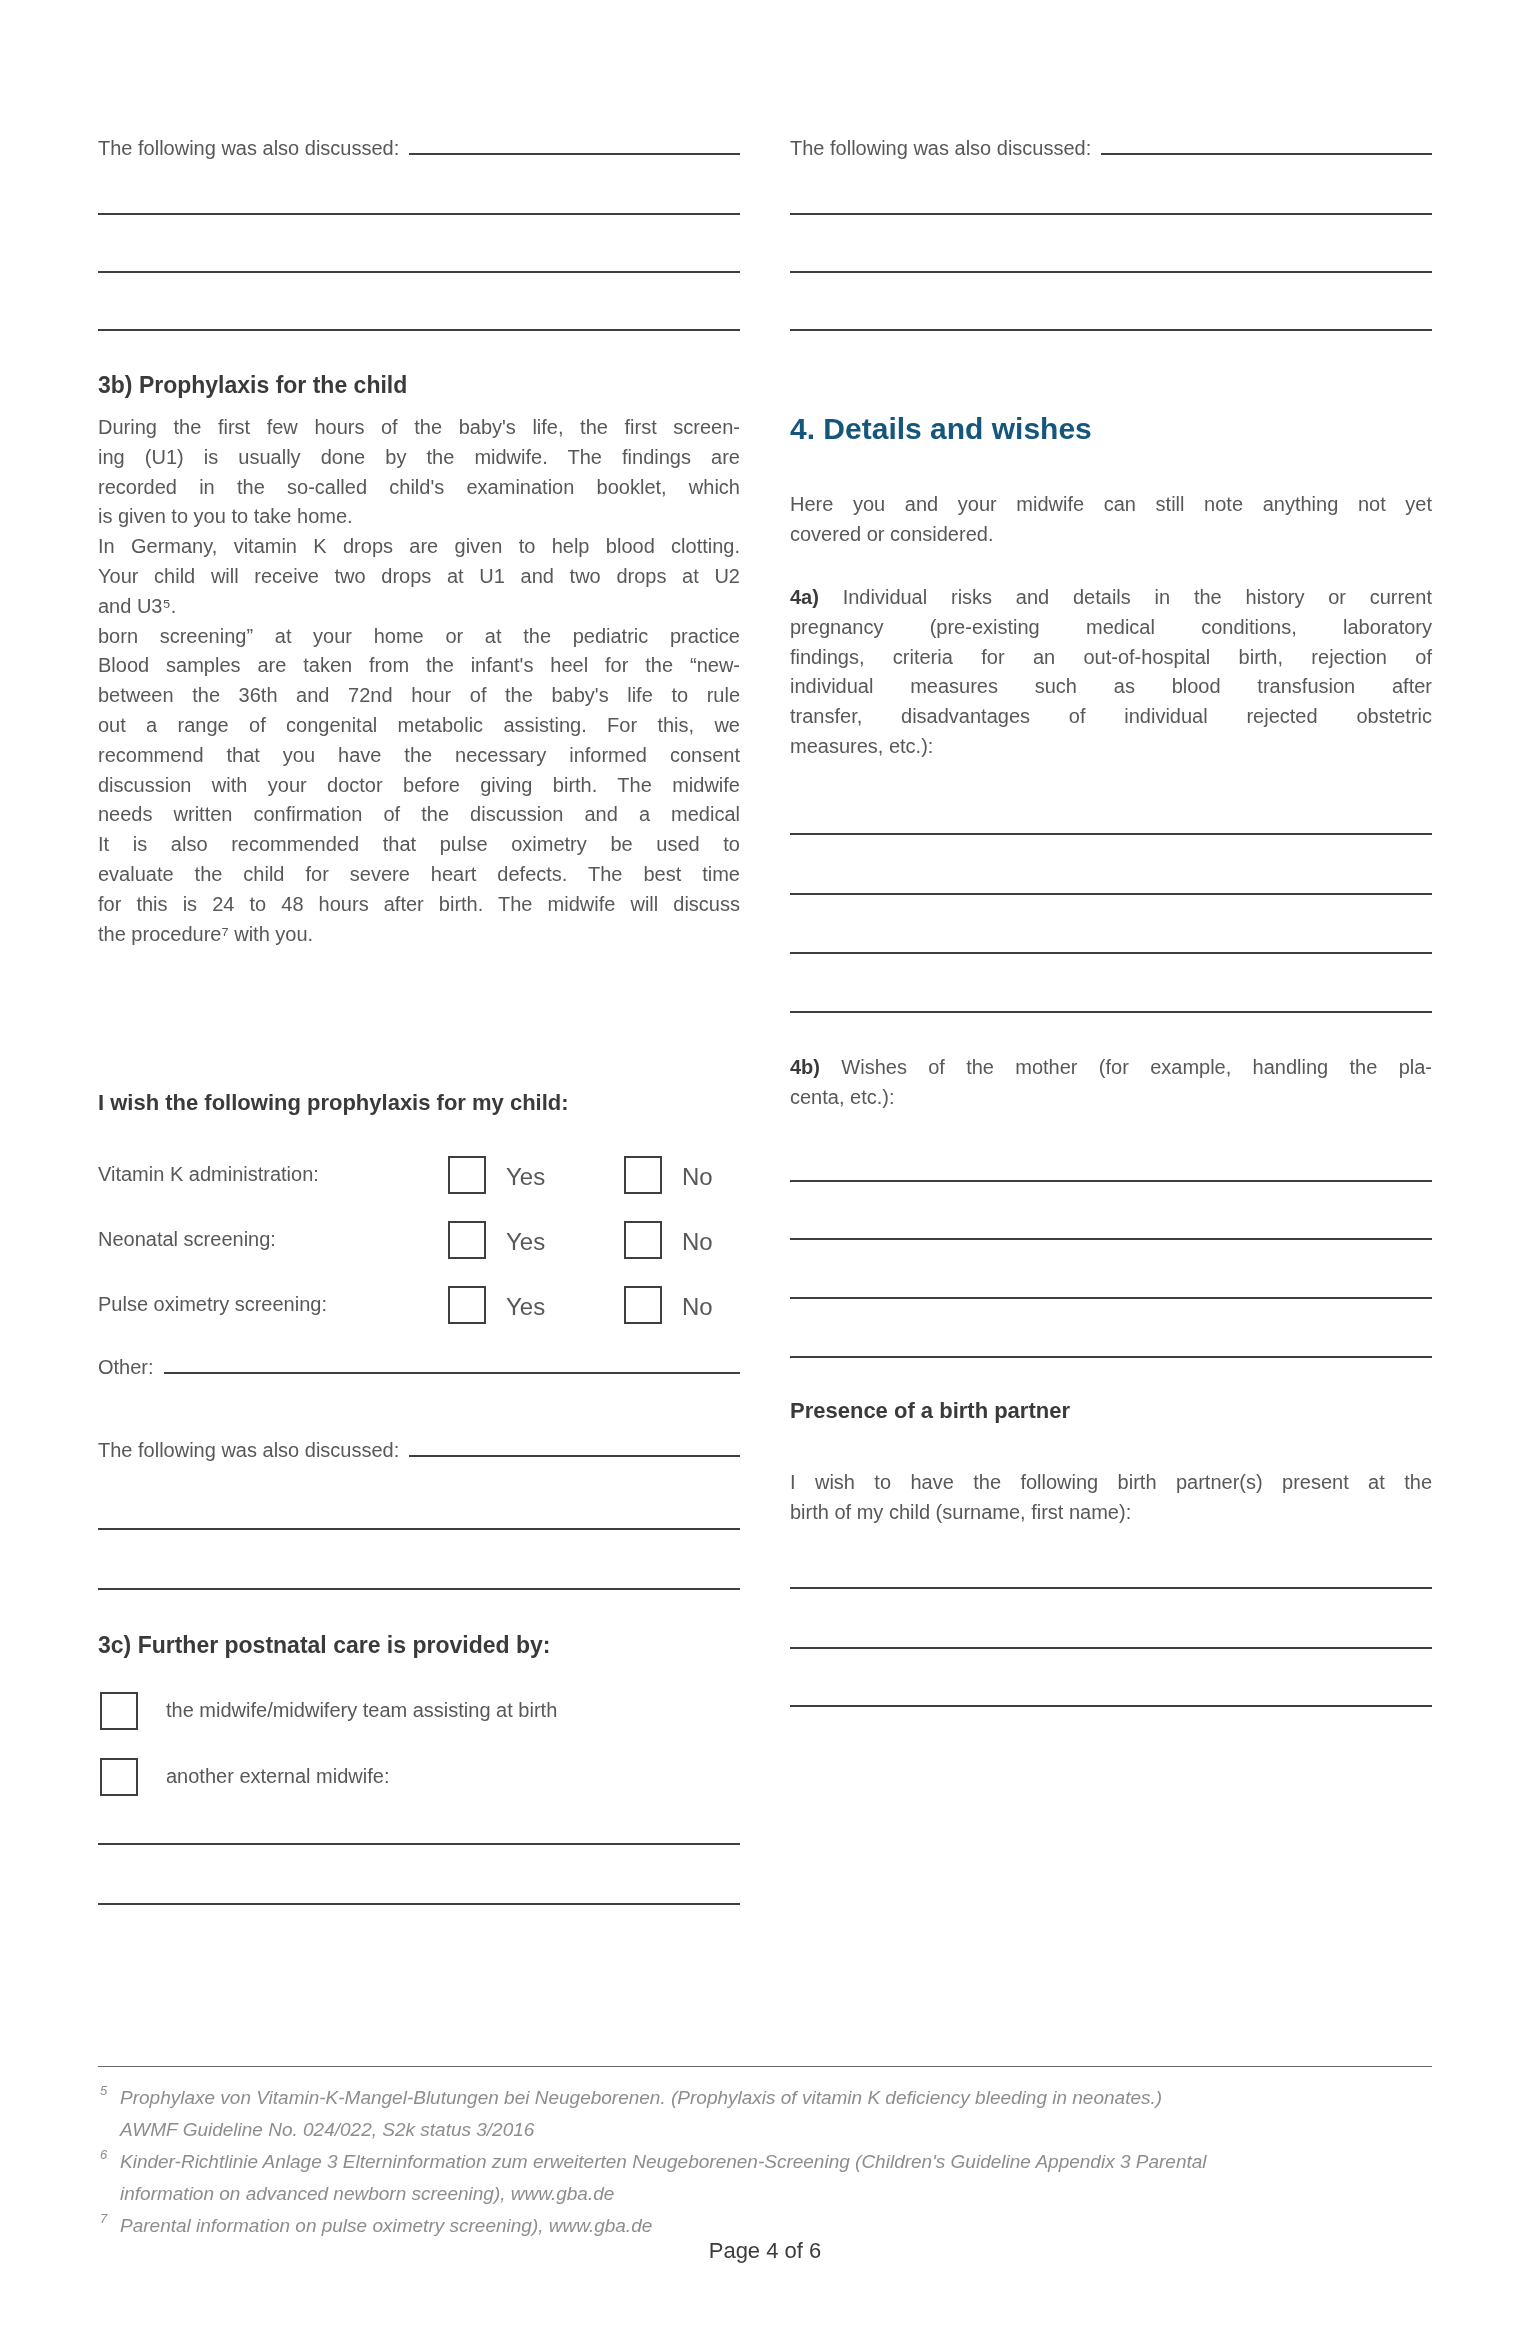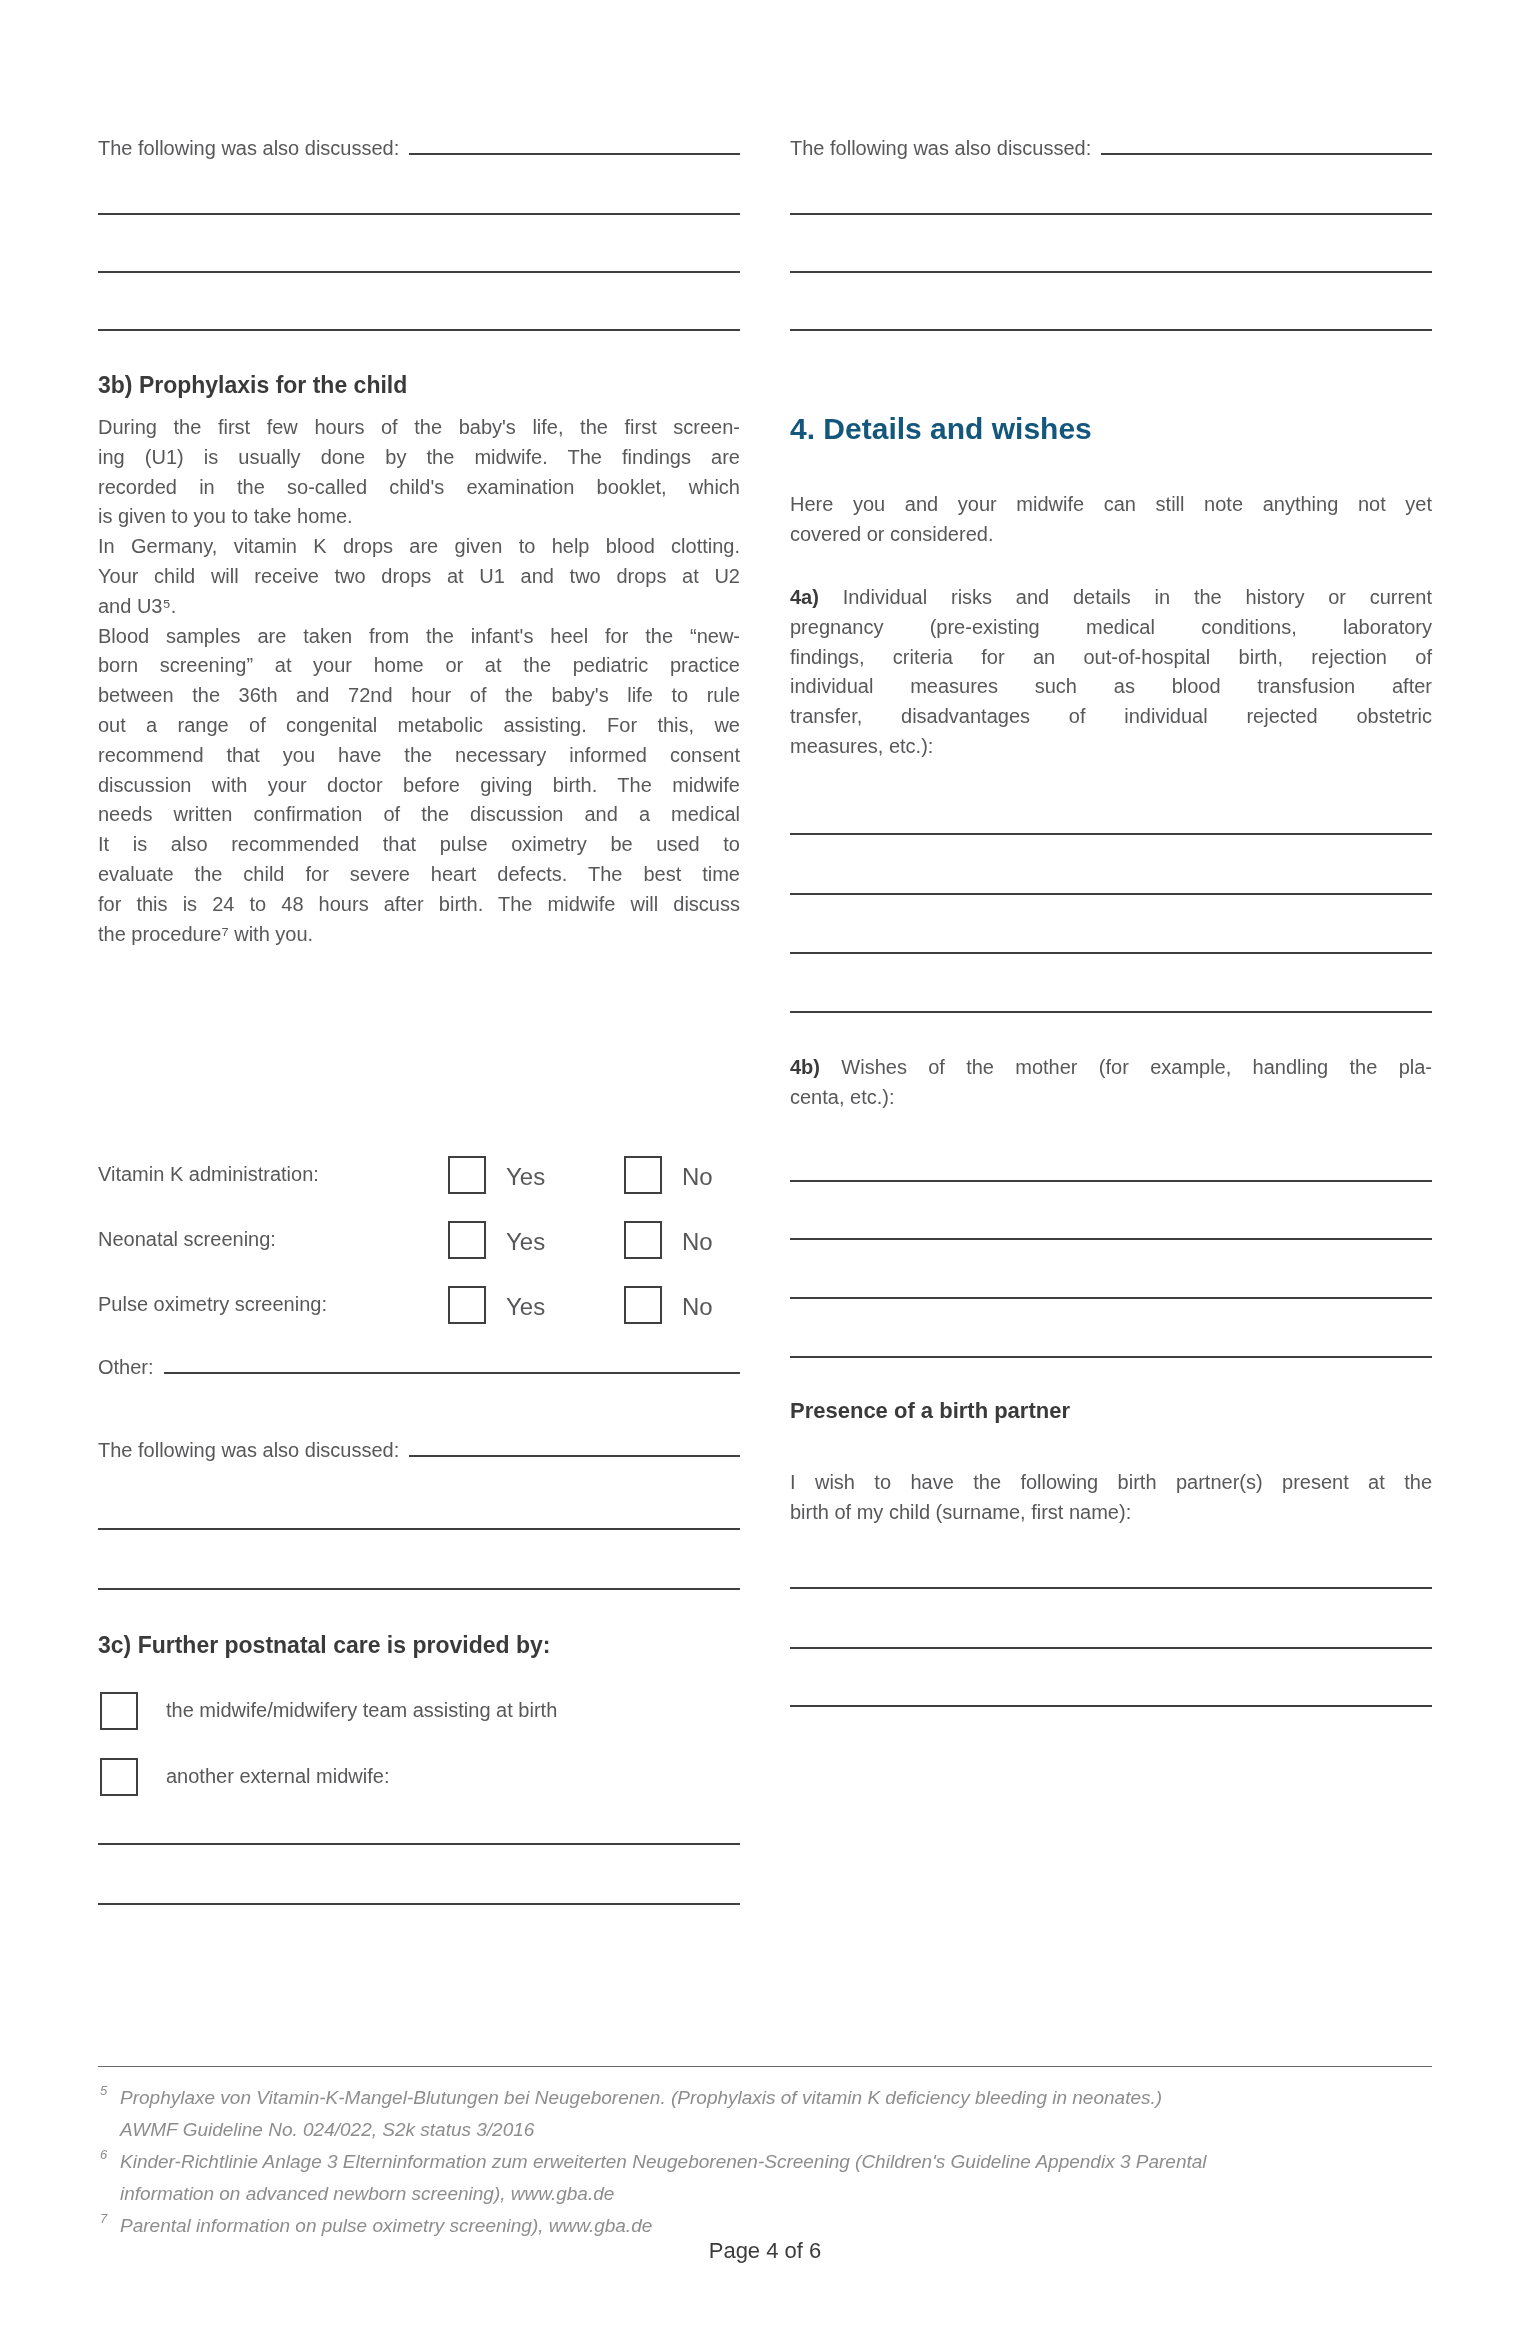"Blood samples are taken from" div.jl { order: before "born screening” at your home" -> after "born screening” at your home" }
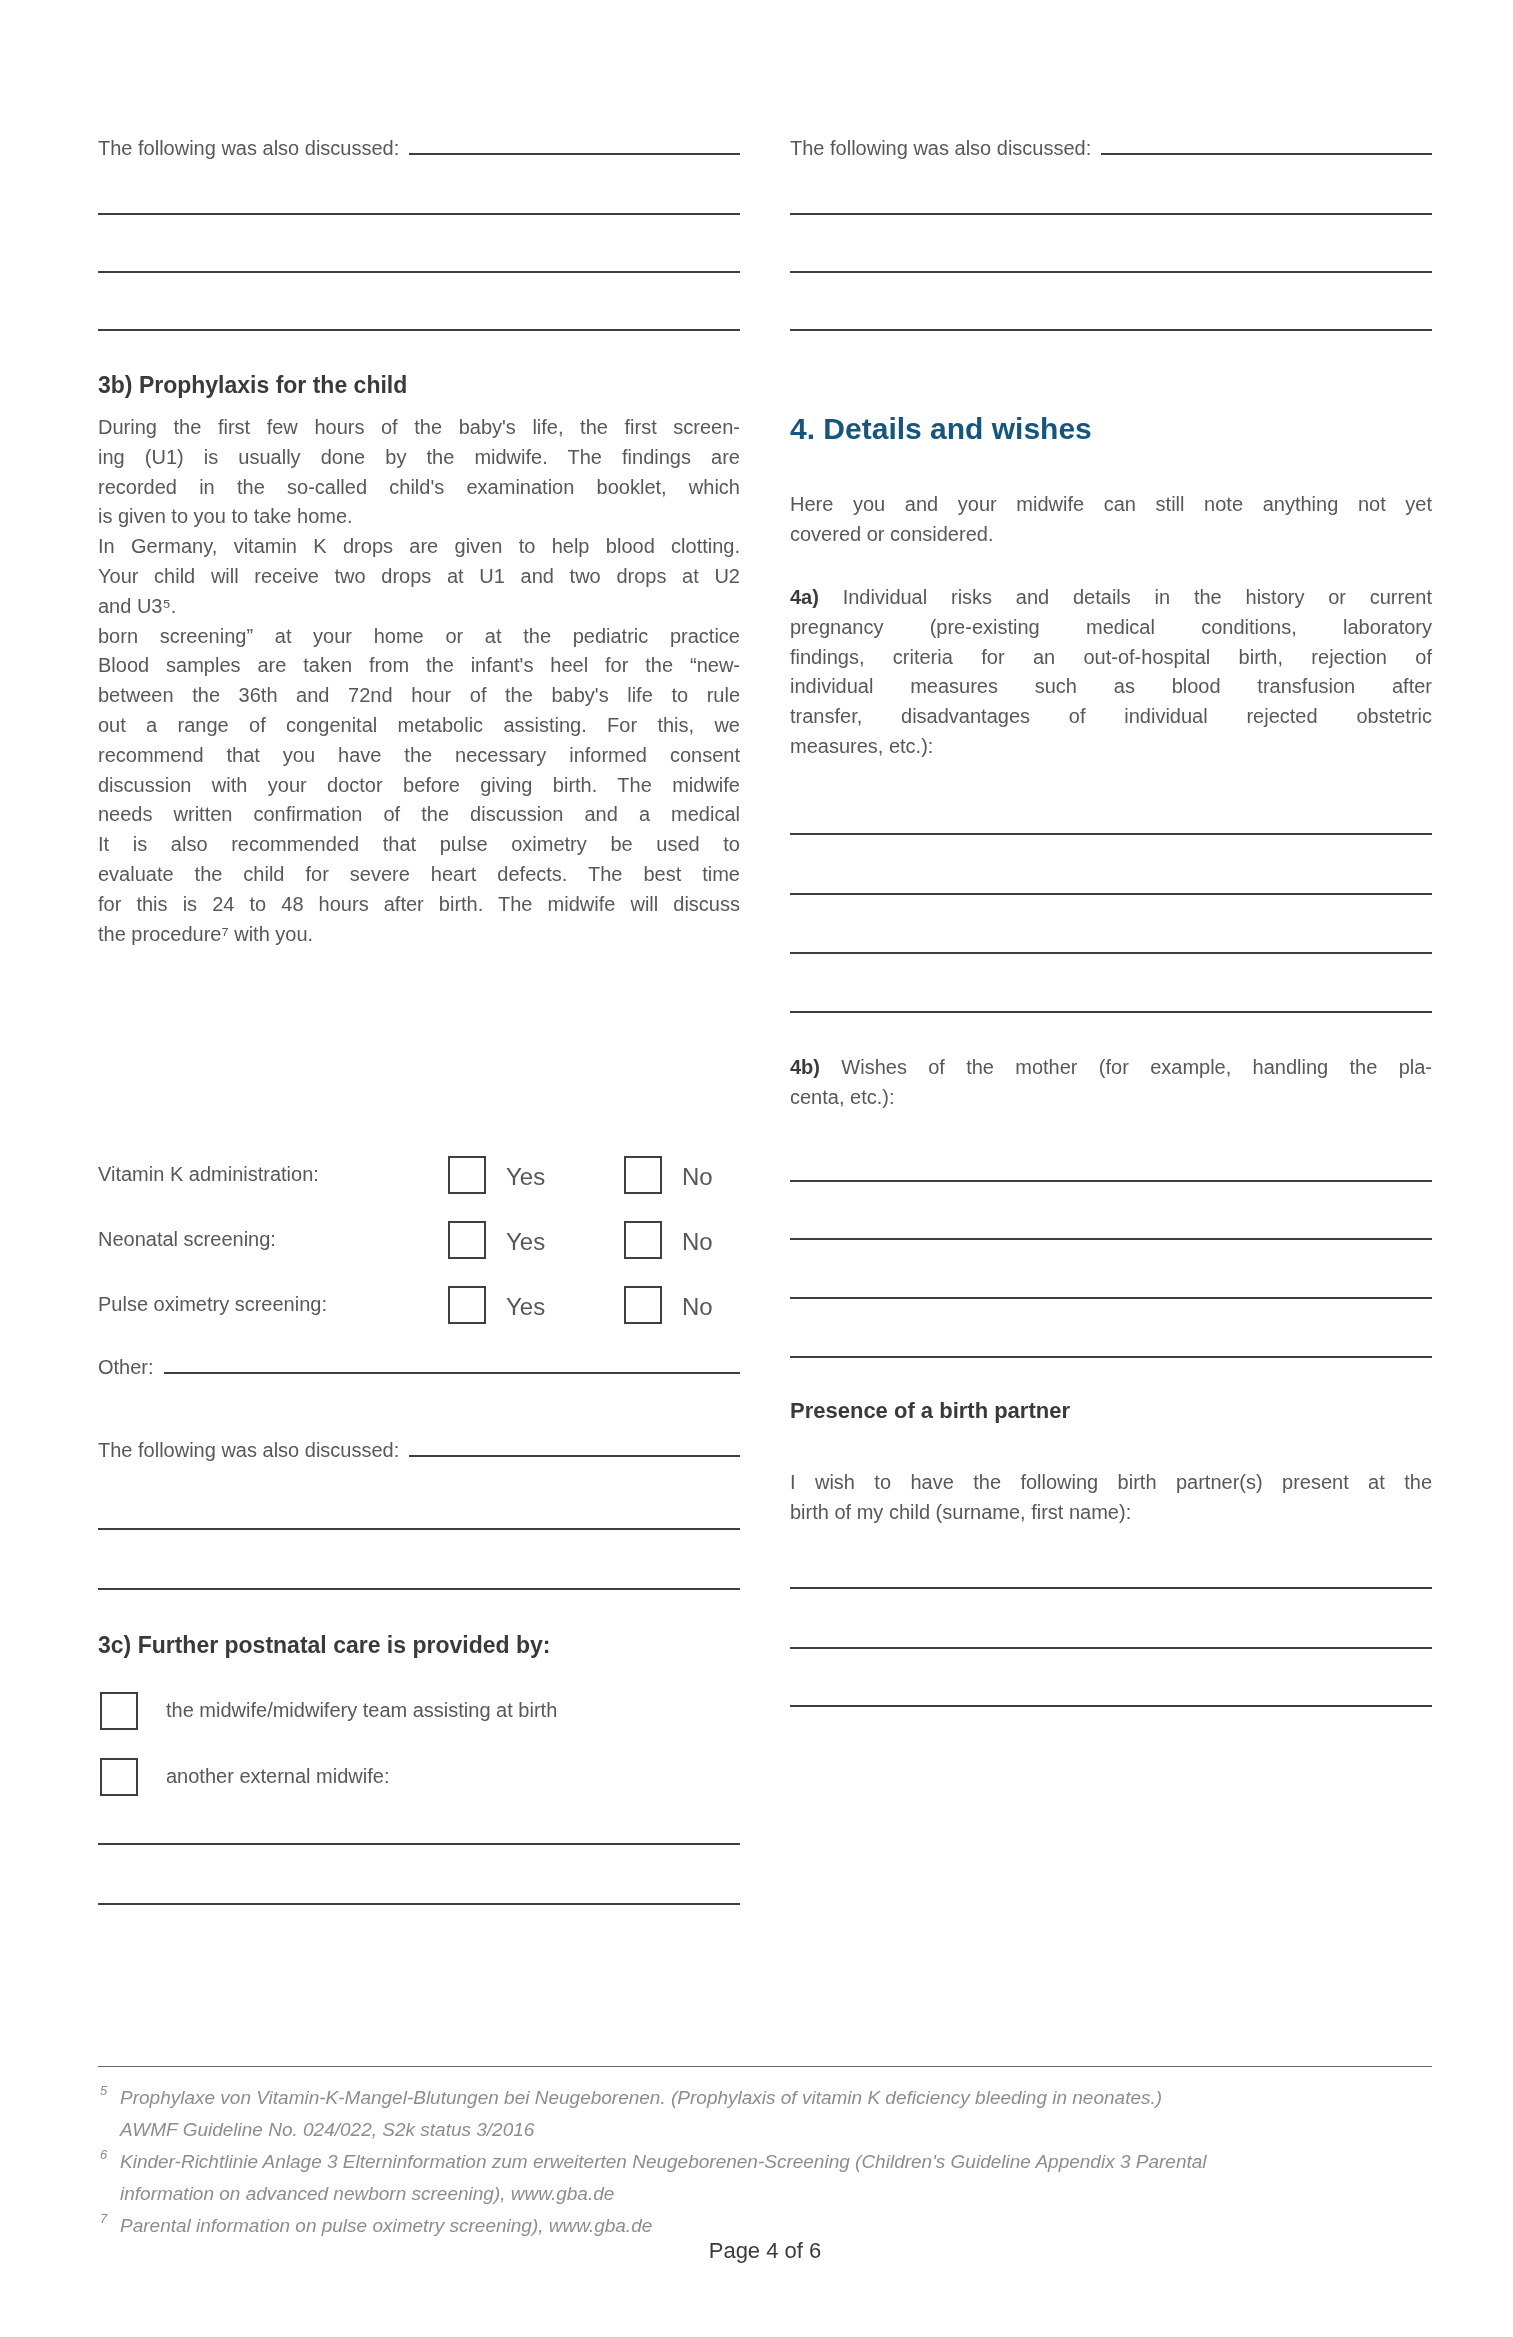"I wish the following prophylaxis" div.block { html: none -> <div>I wish the following prophylaxis for my child:</div> }
